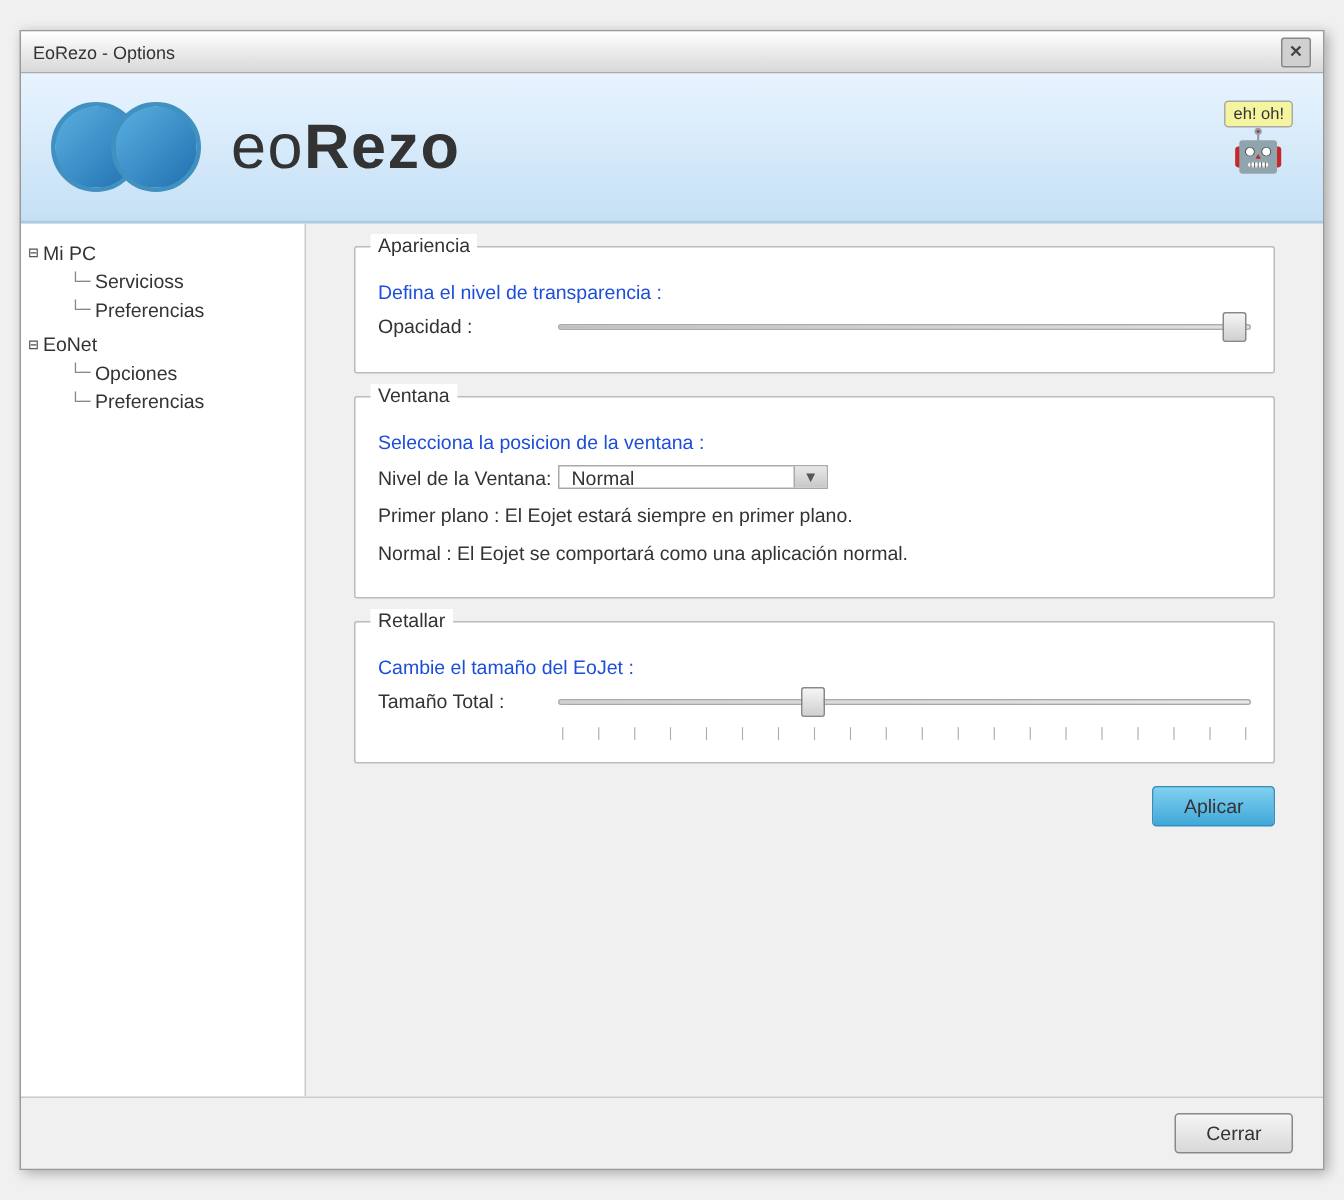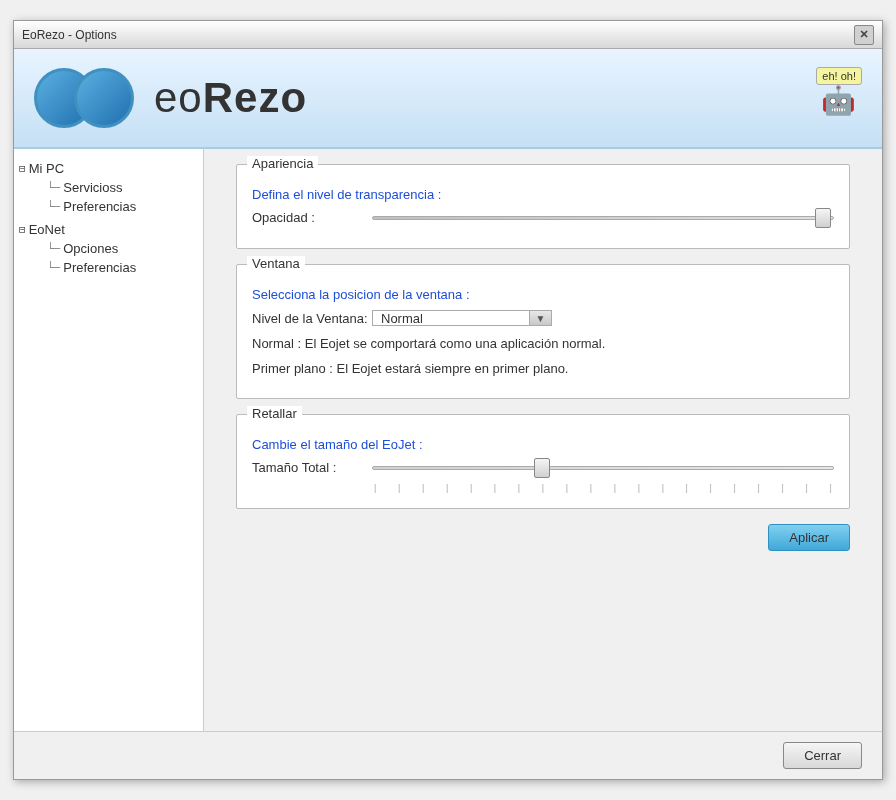"Normal : El Eojet se" div.info-text { order: before "Primer plano : El Eojet" -> after "Primer plano : El Eojet" }
